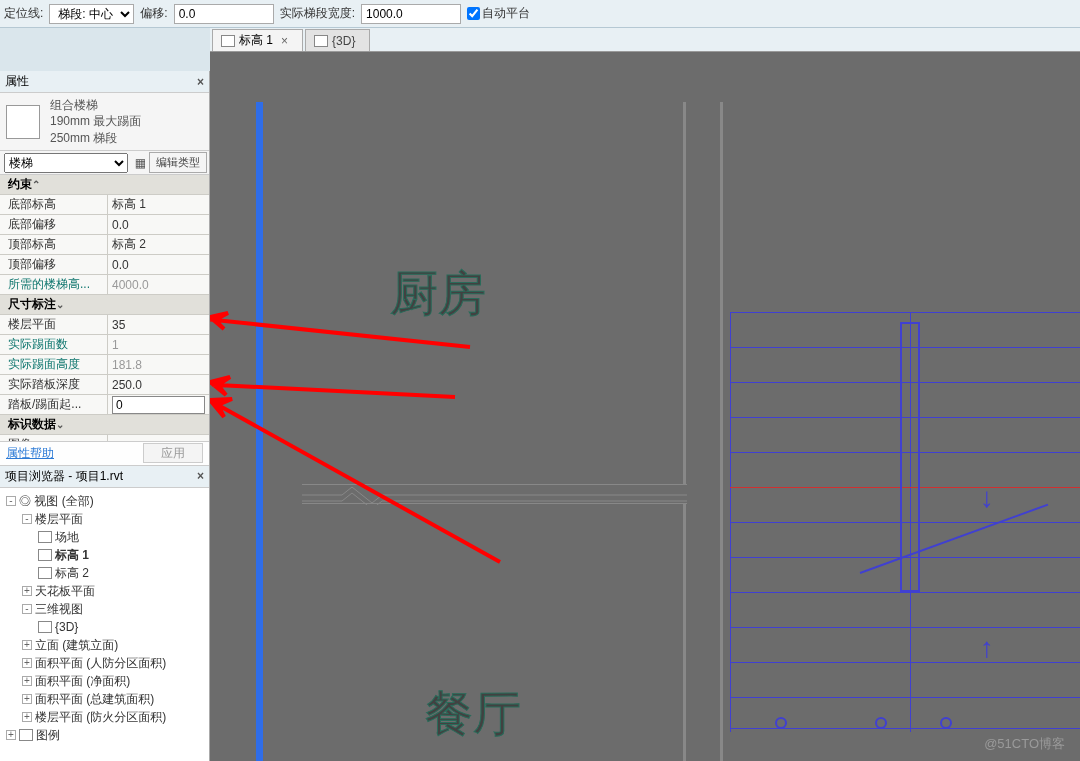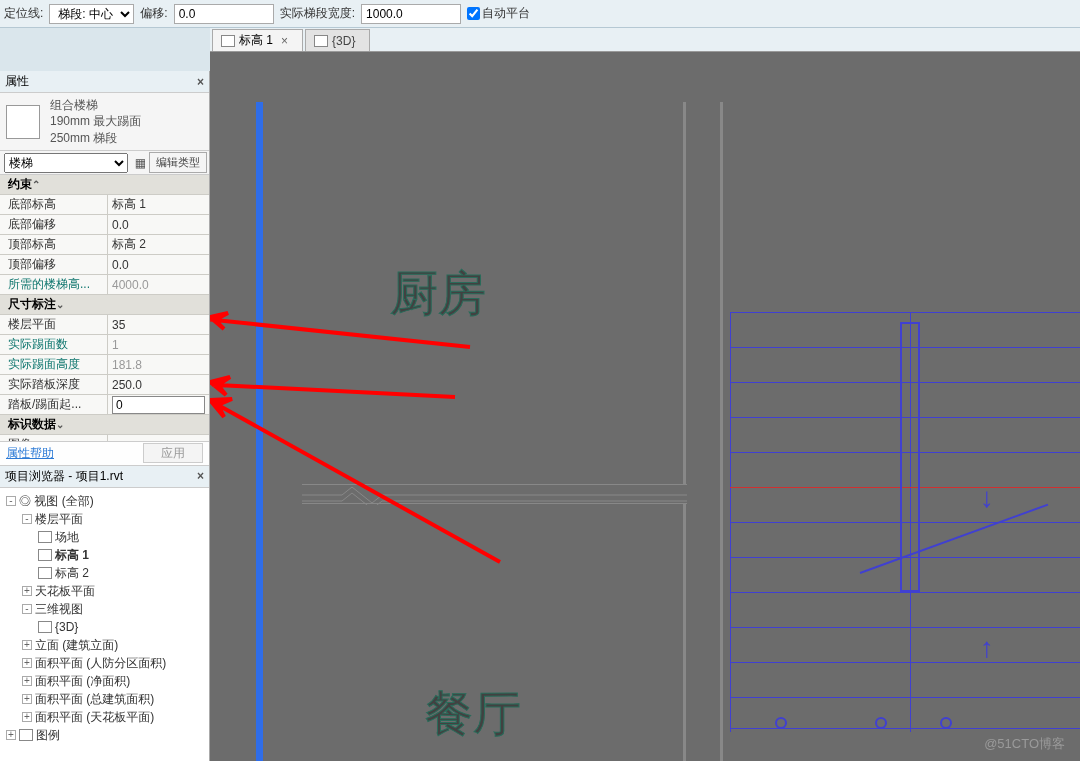"面积平面 (天花板平面)" span { text: 面积平面 (天花板平面 -> 楼层平面 (防火分区面积 }
